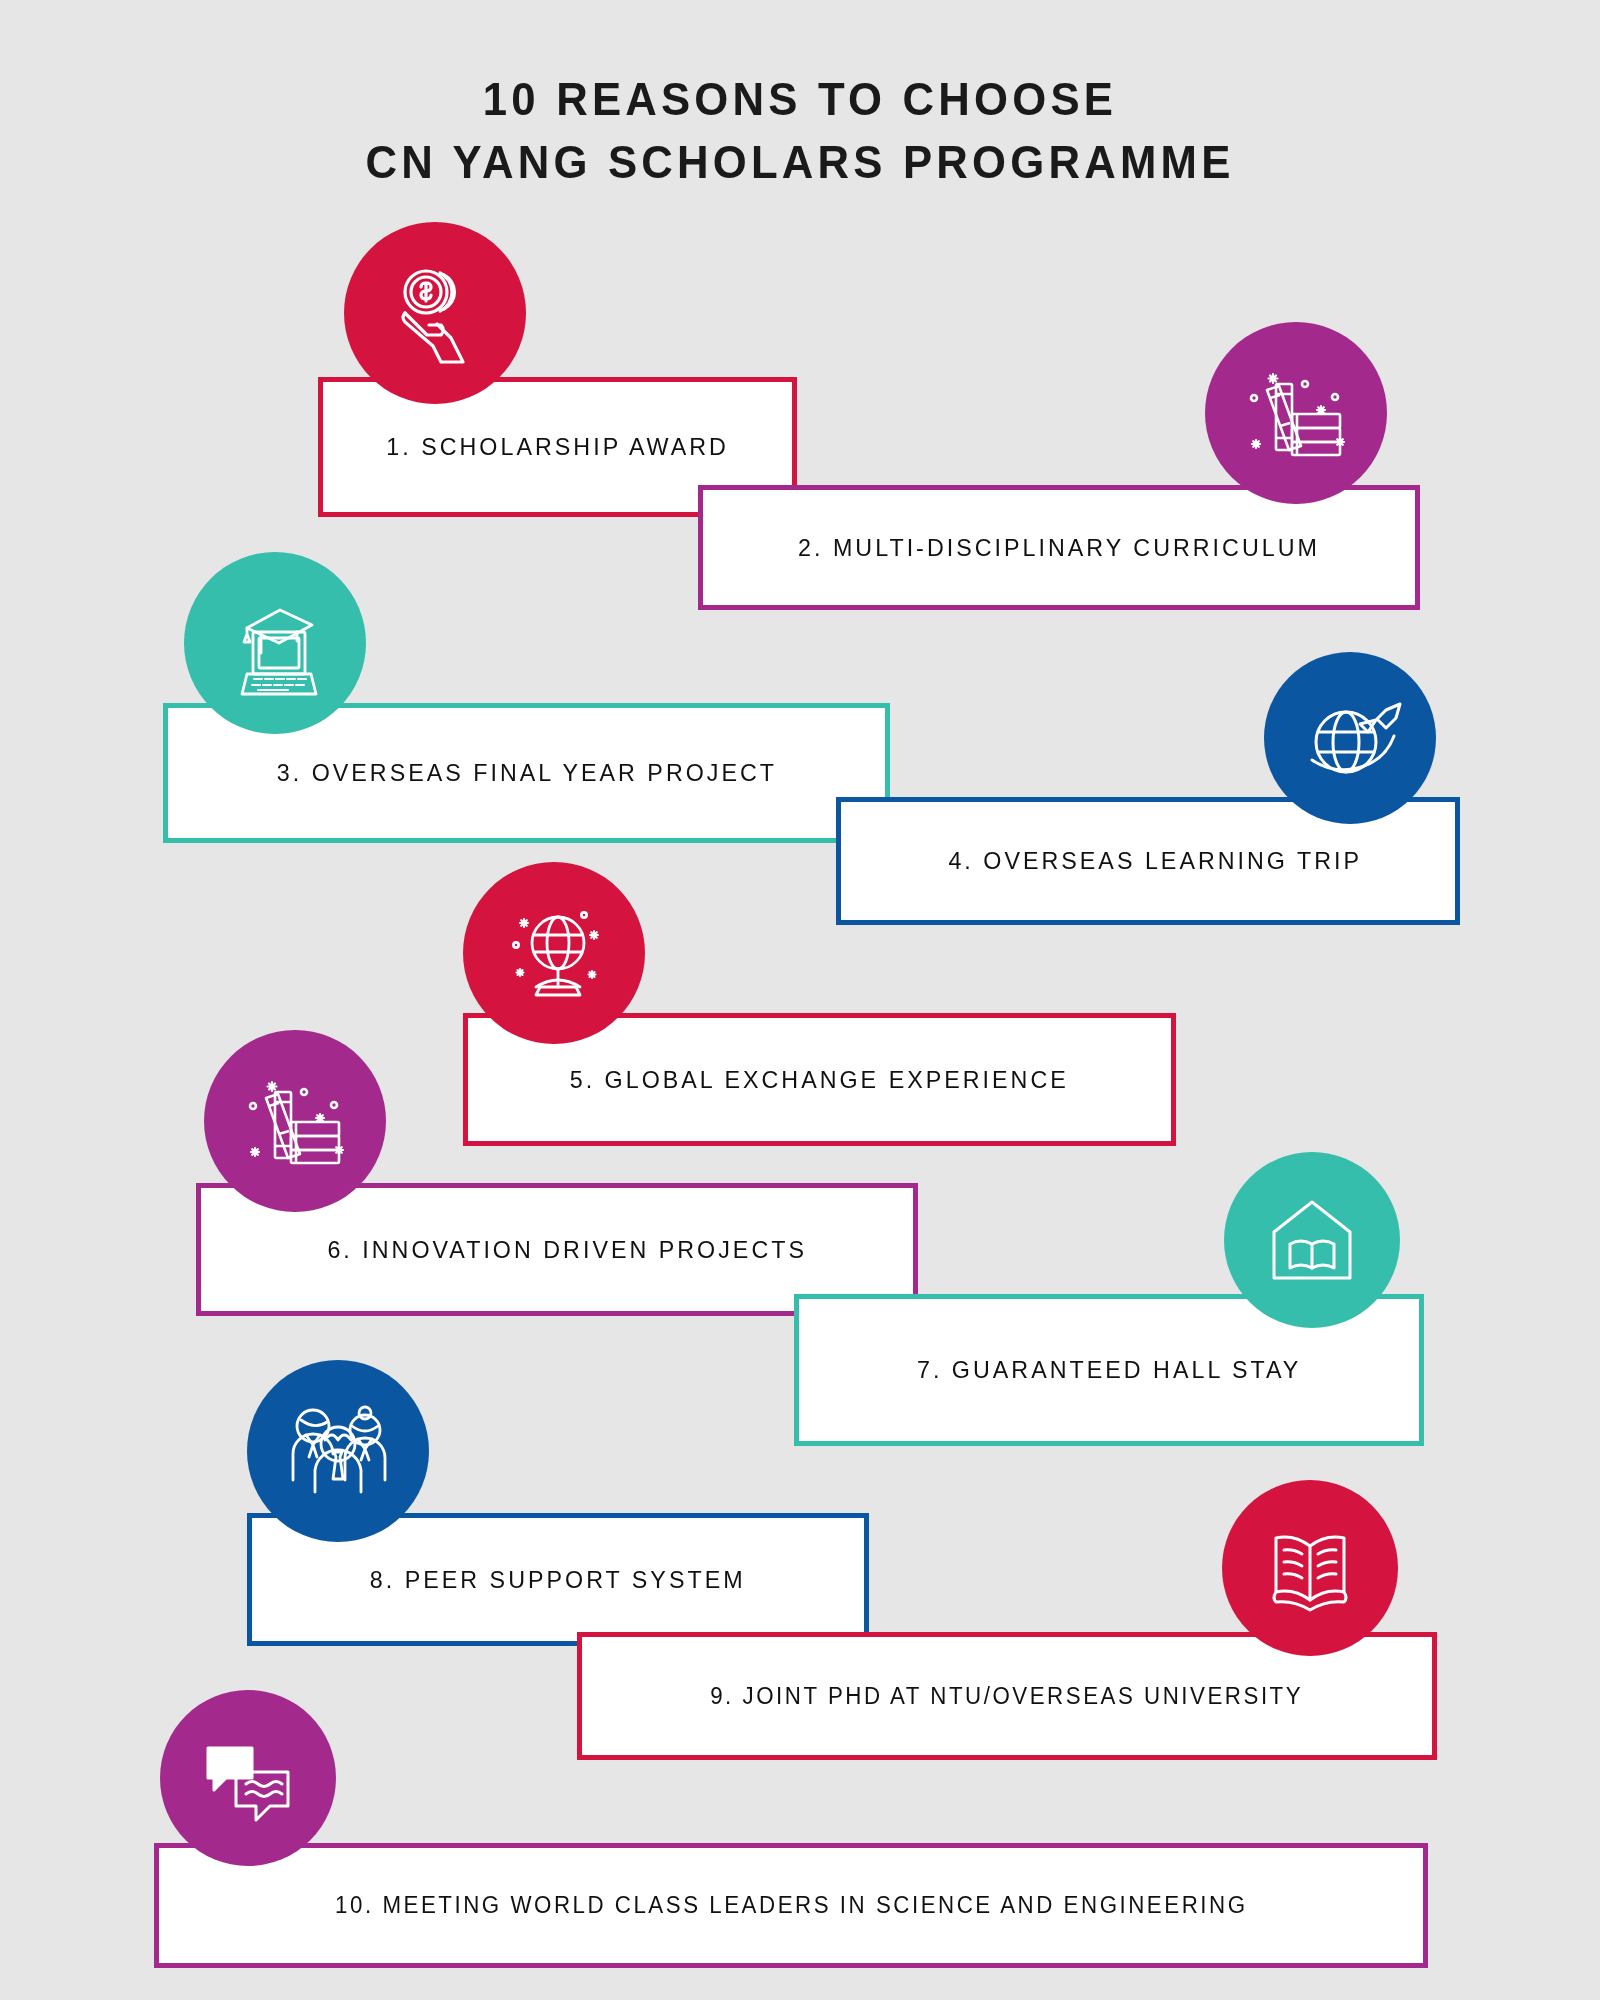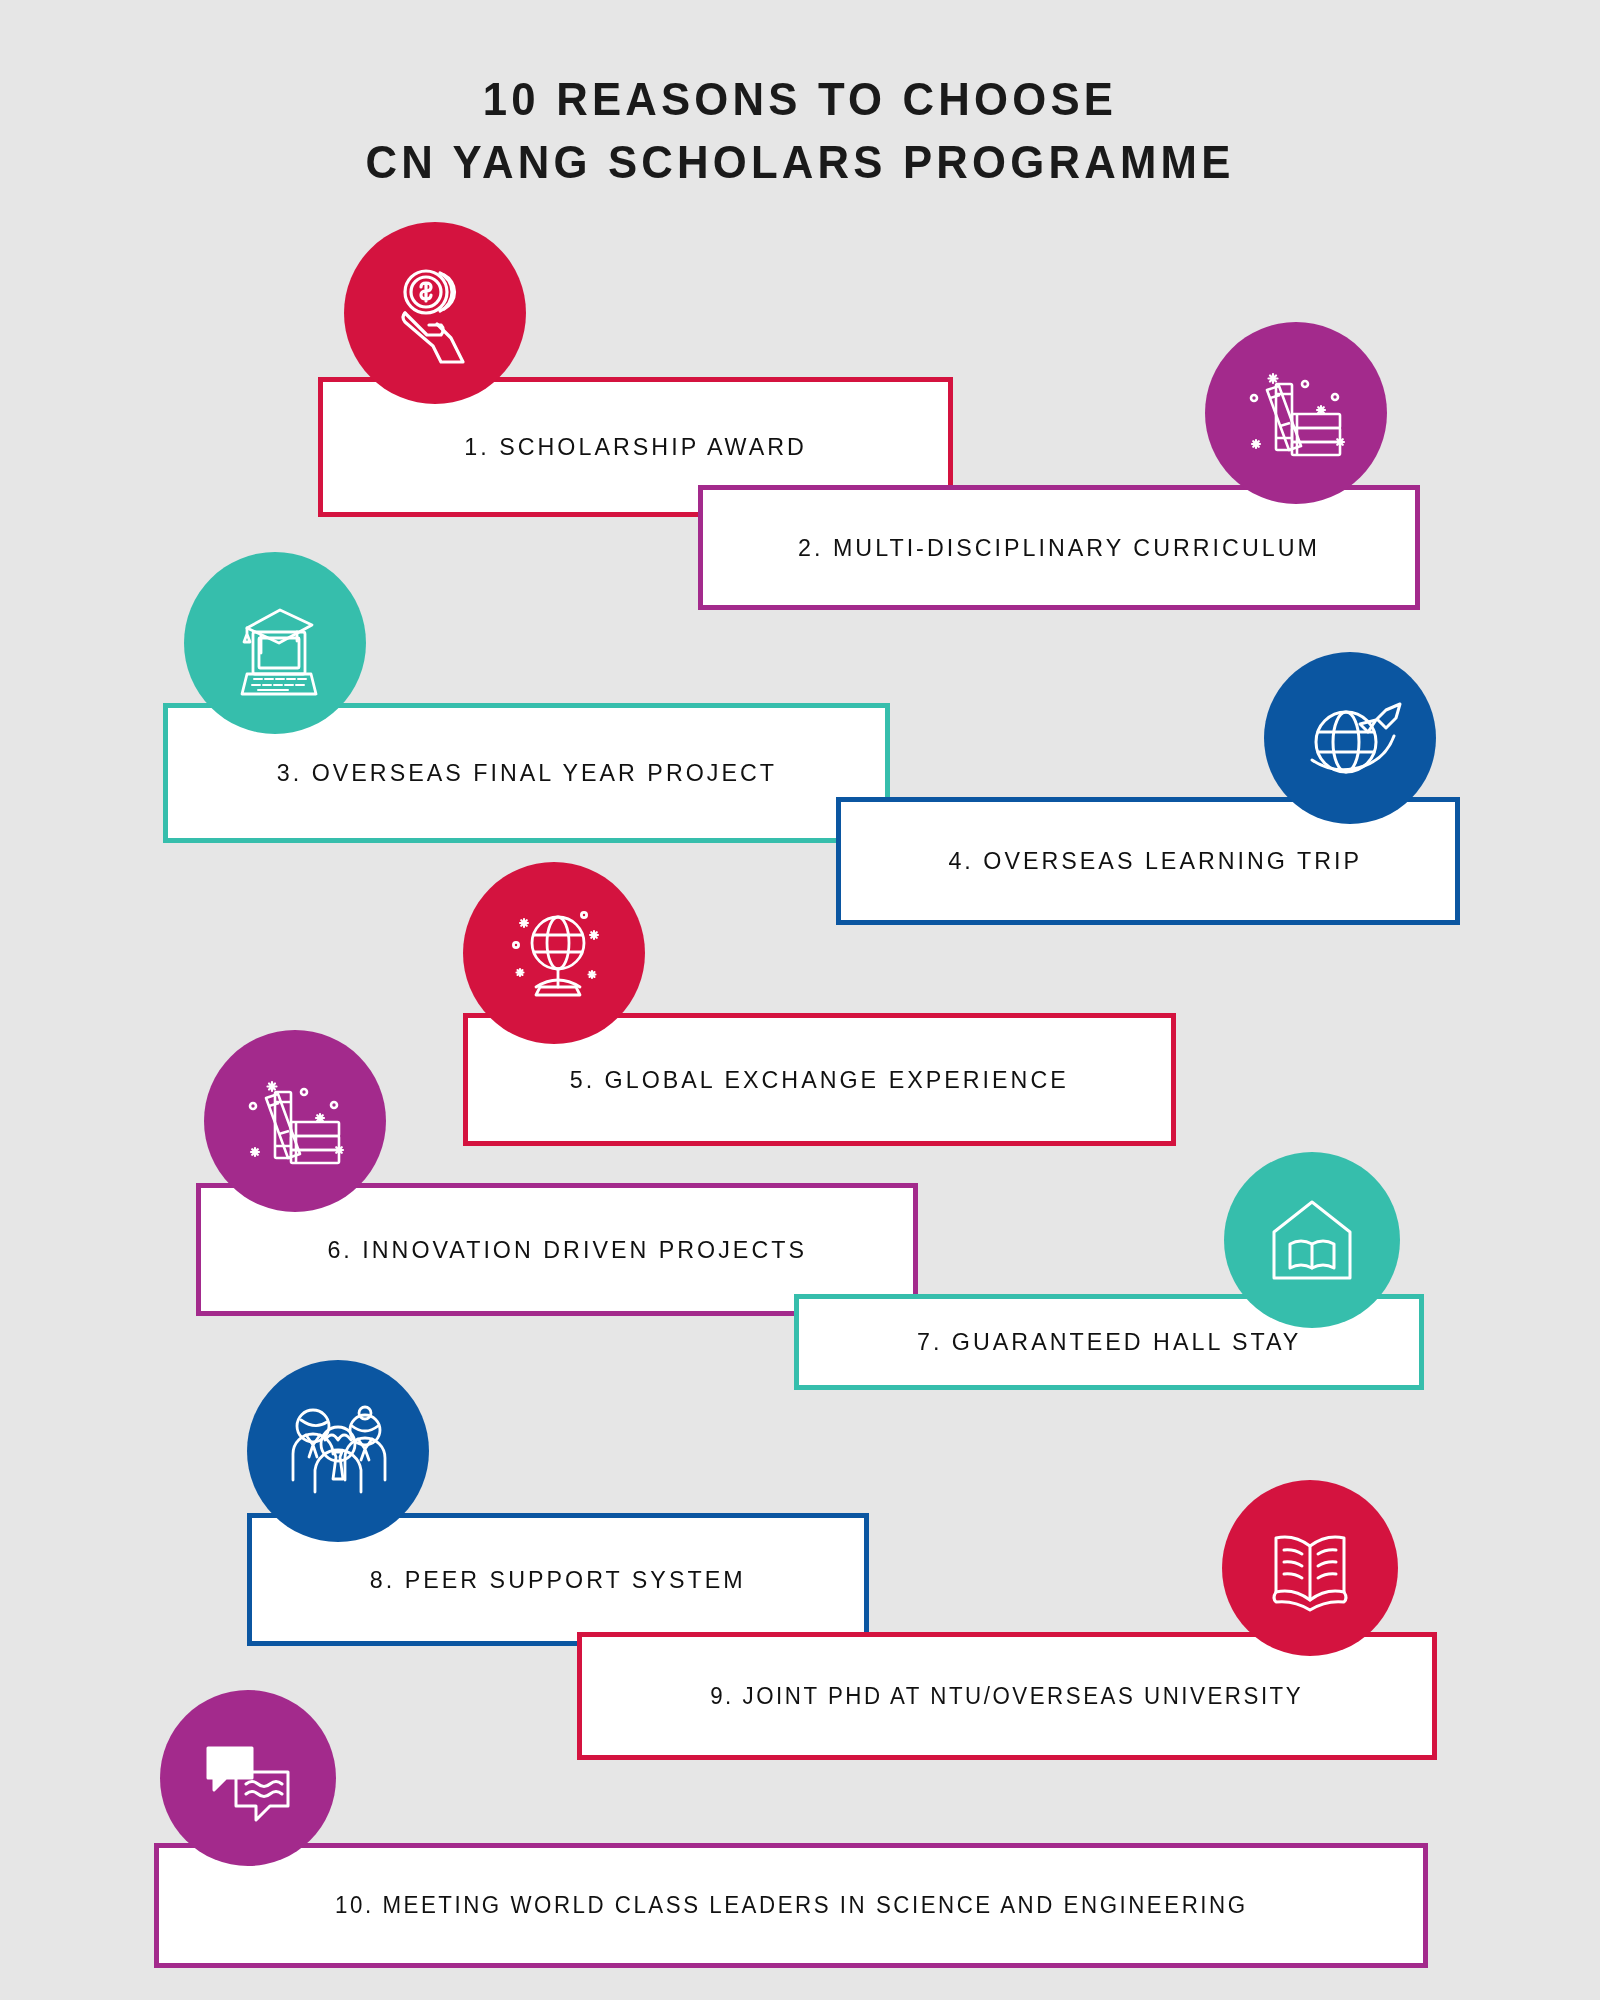"1. SCHOLARSHIP AWARD" div.bar { width: 635px -> 479px }
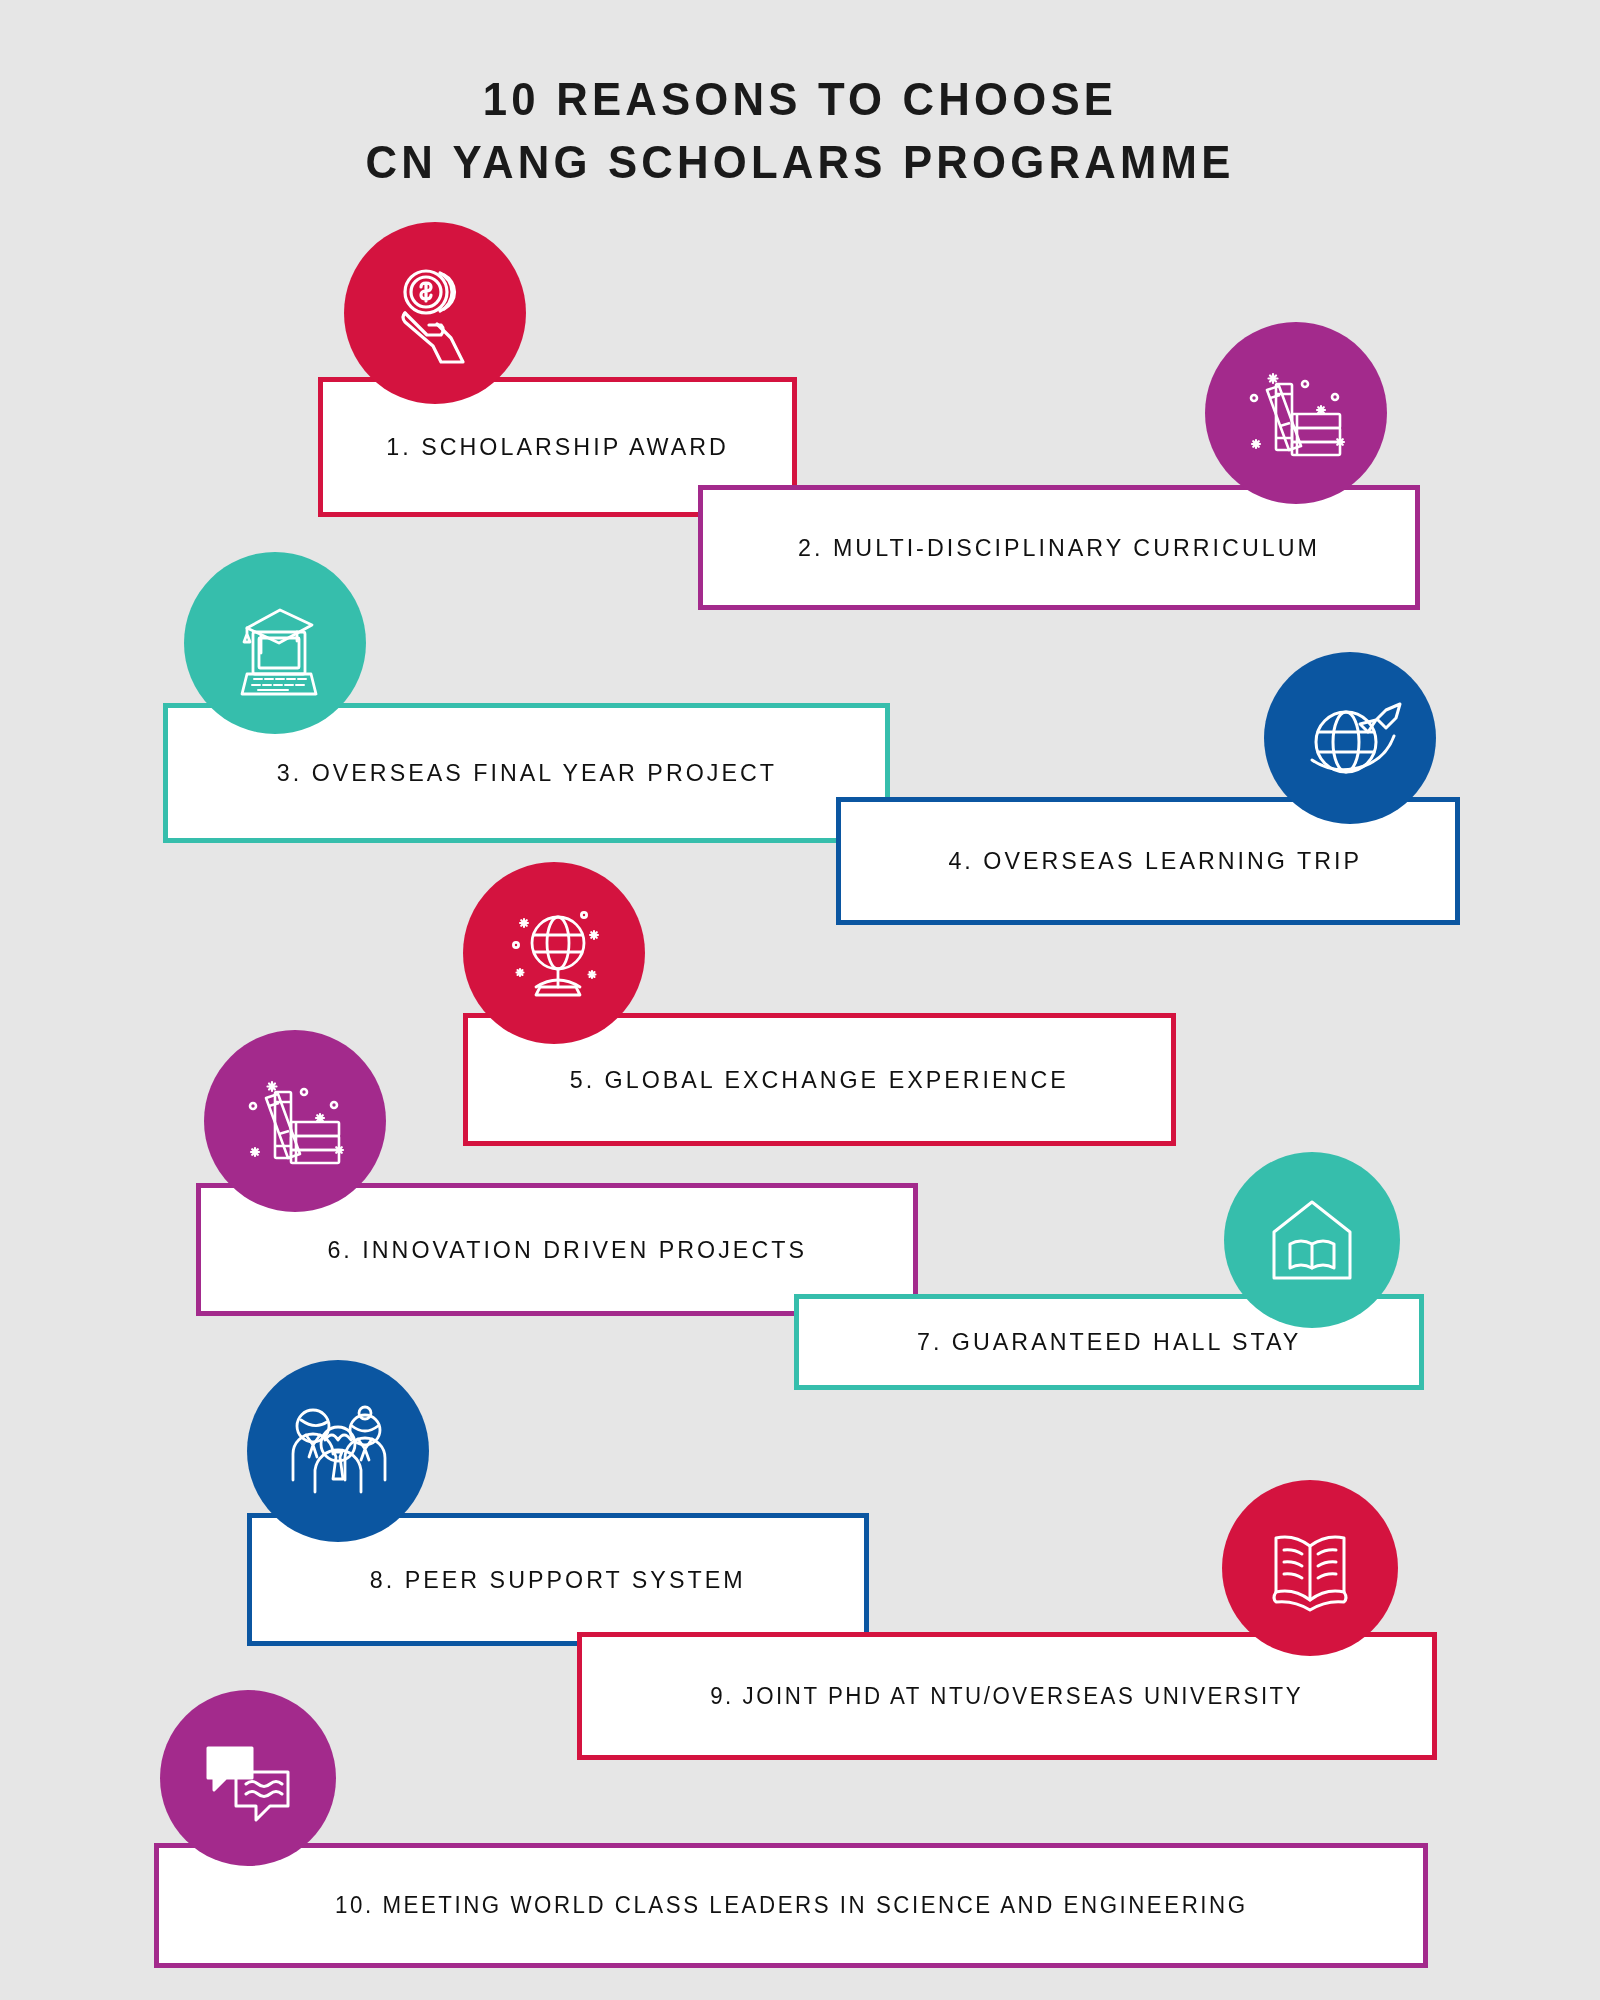"7. GUARANTEED HALL STAY" div.bar { height: 96px -> 152px }
